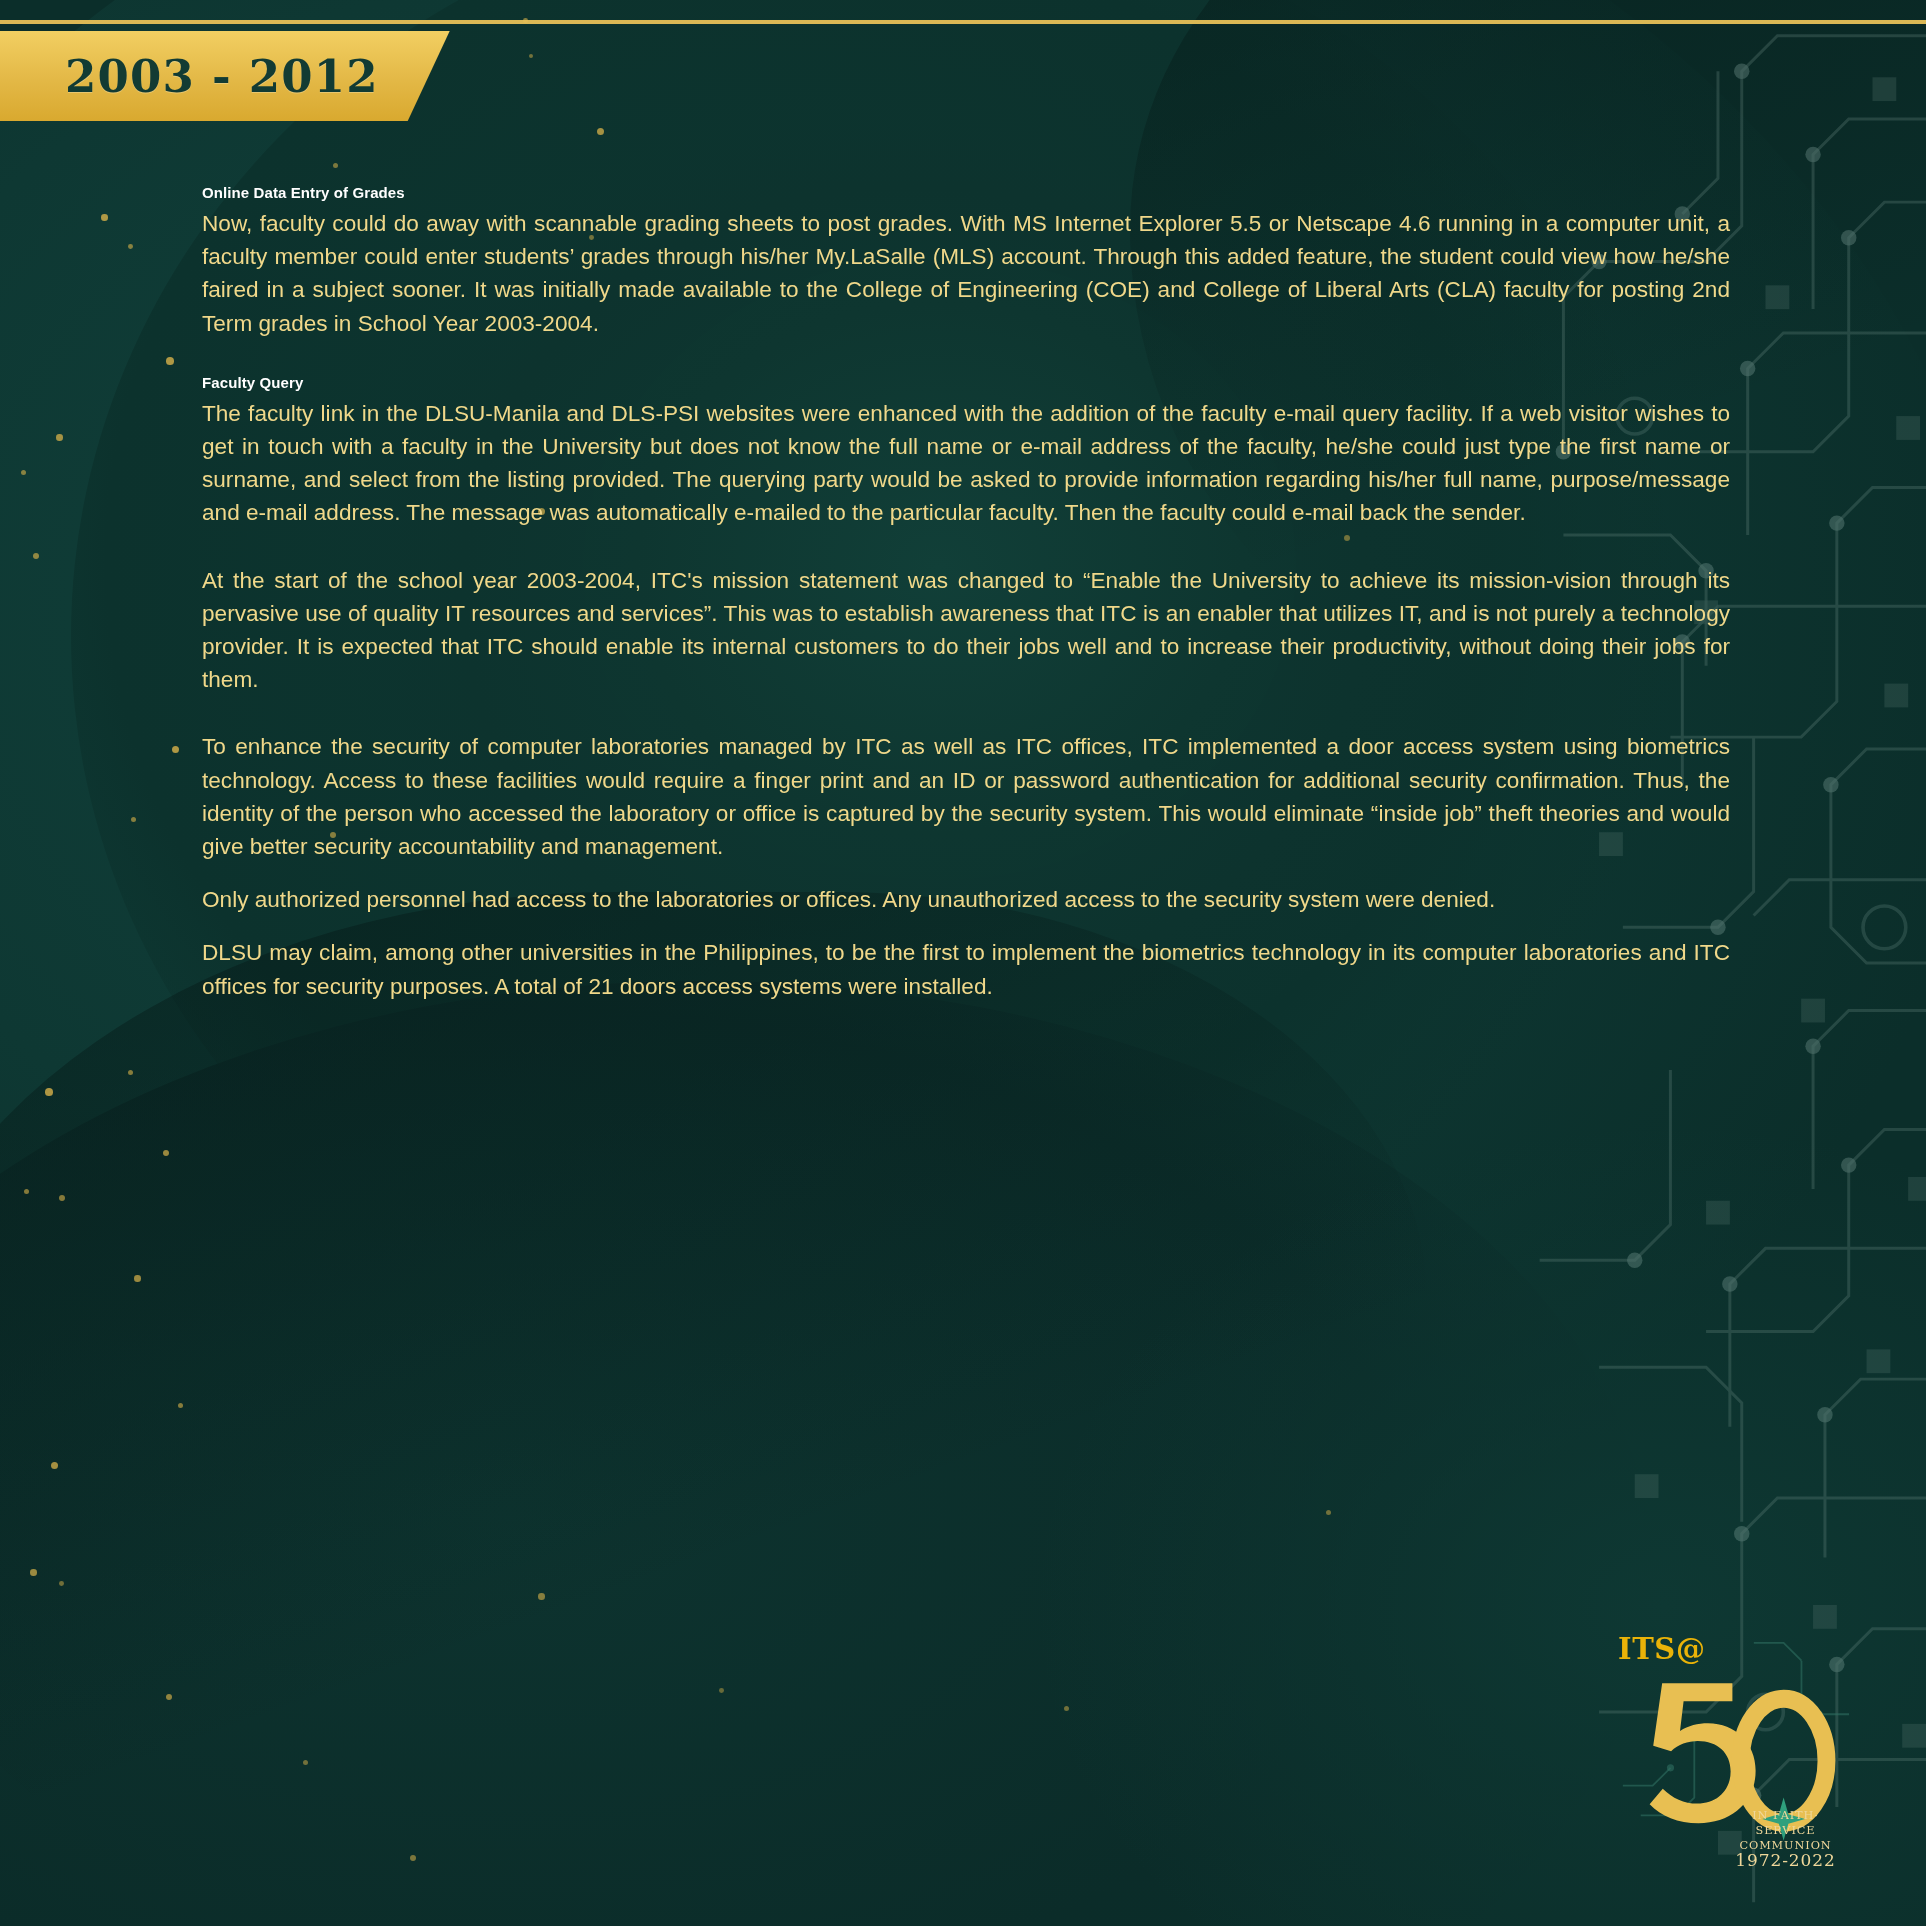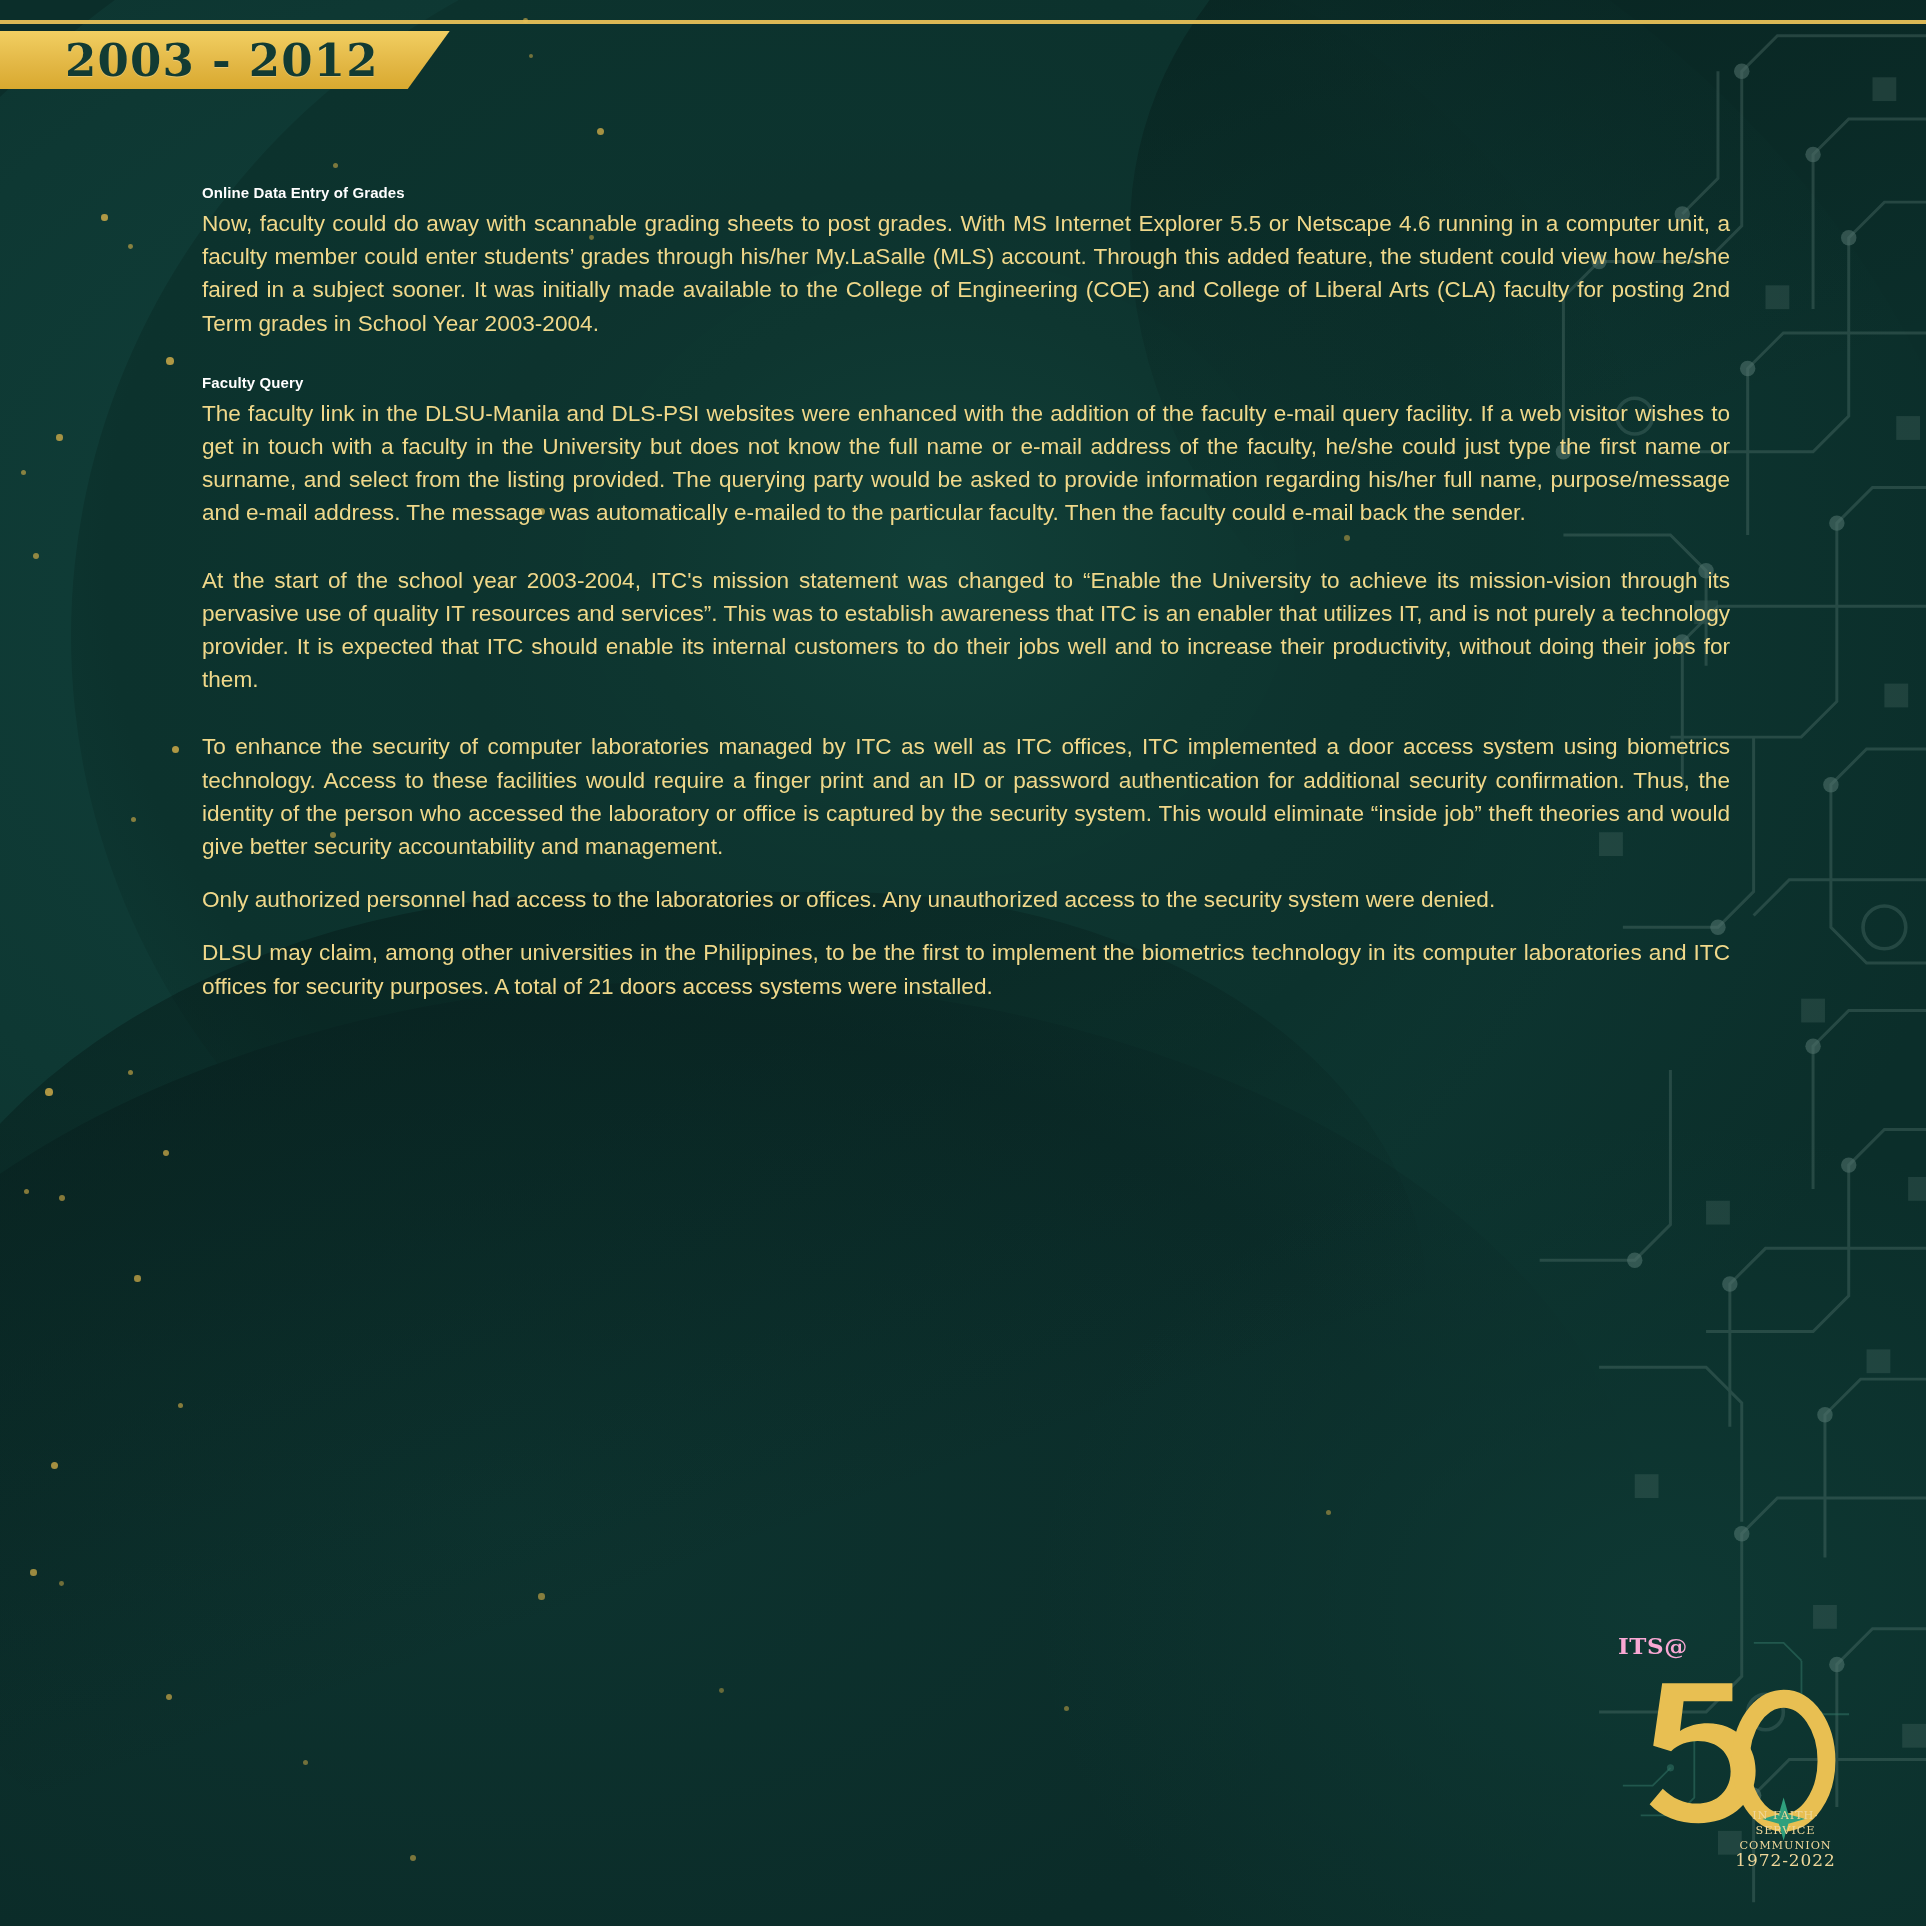"2003 - 2012" #year-banner { height: 58px -> 90px }
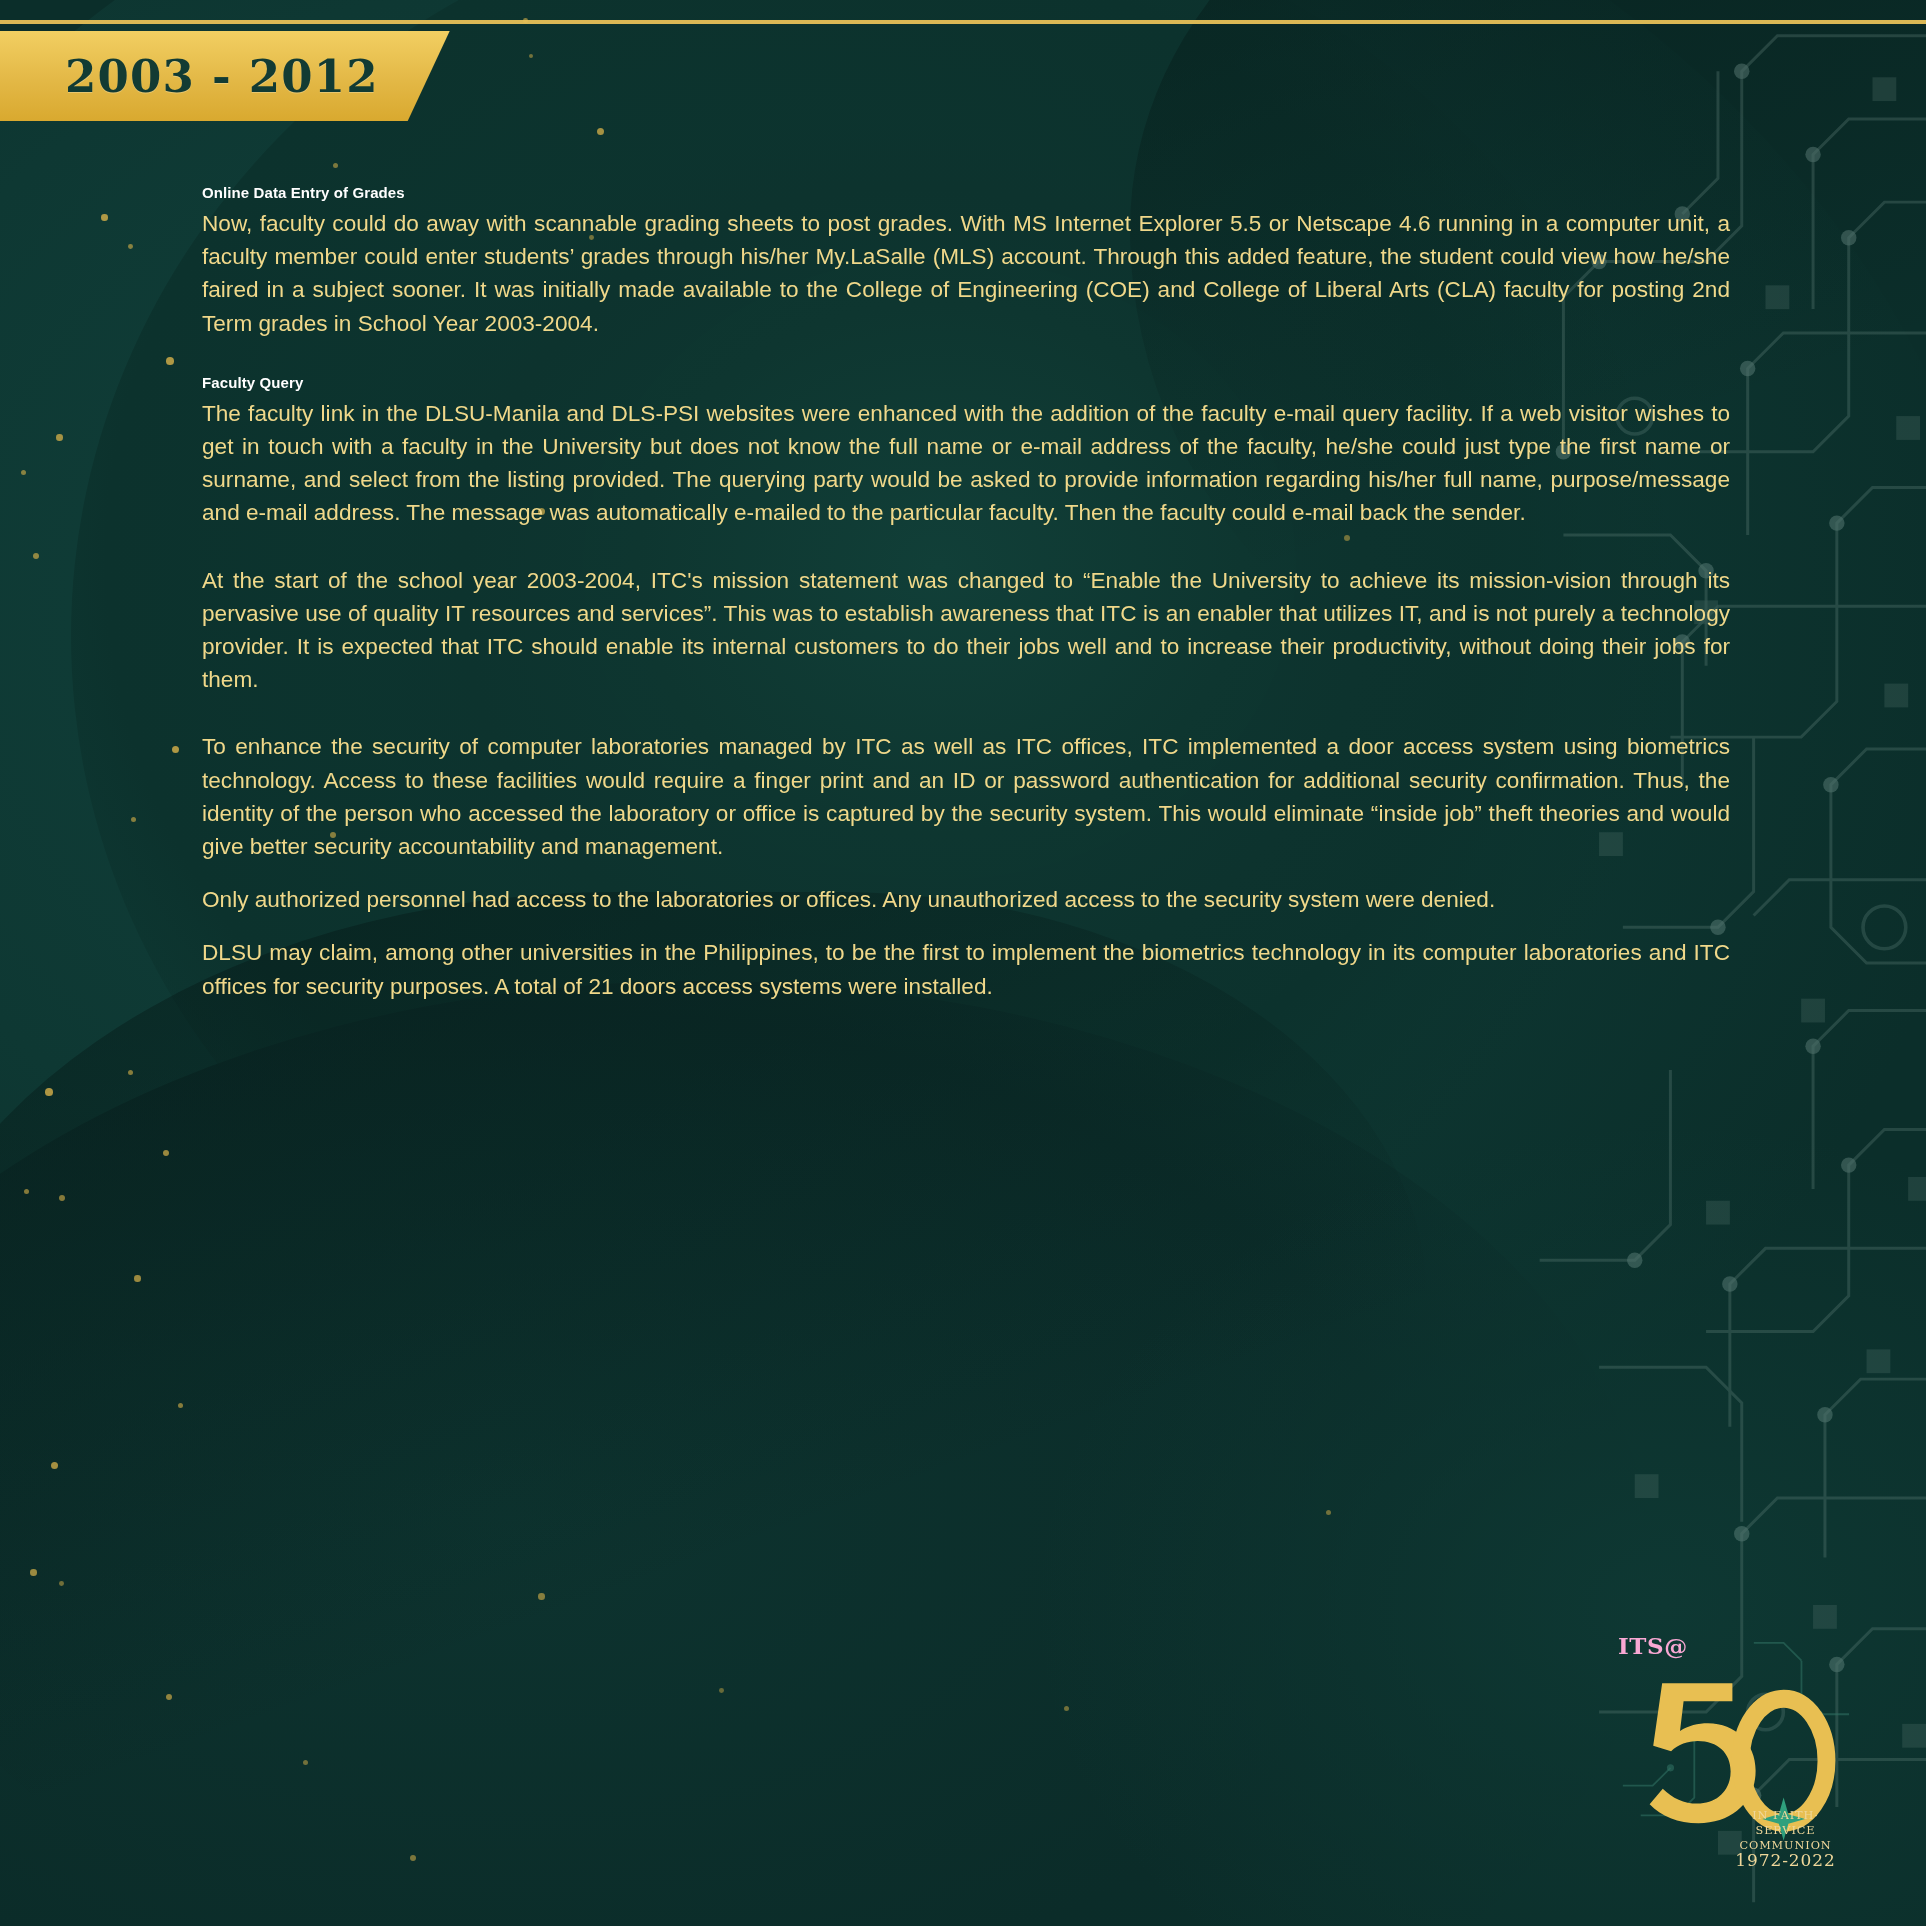"ITS@" #logo .its-text { color: #f9a8d4 -> #eab308; font-size: 23px -> 29px }
